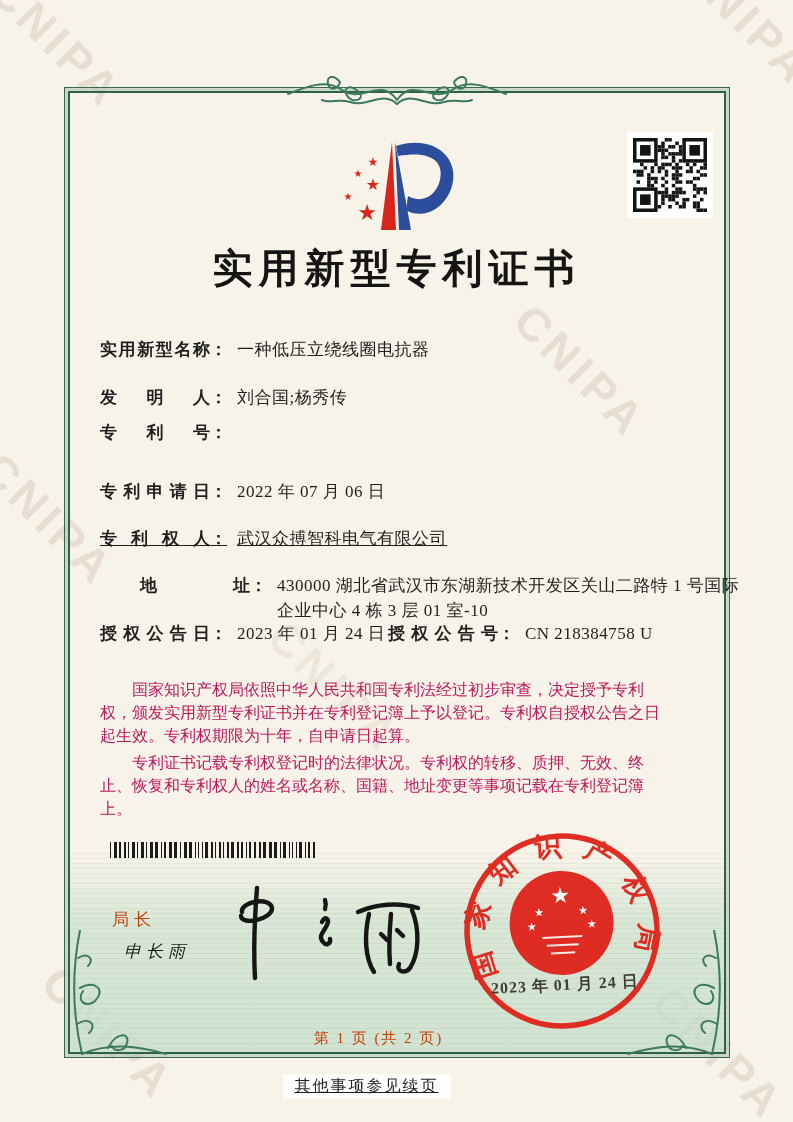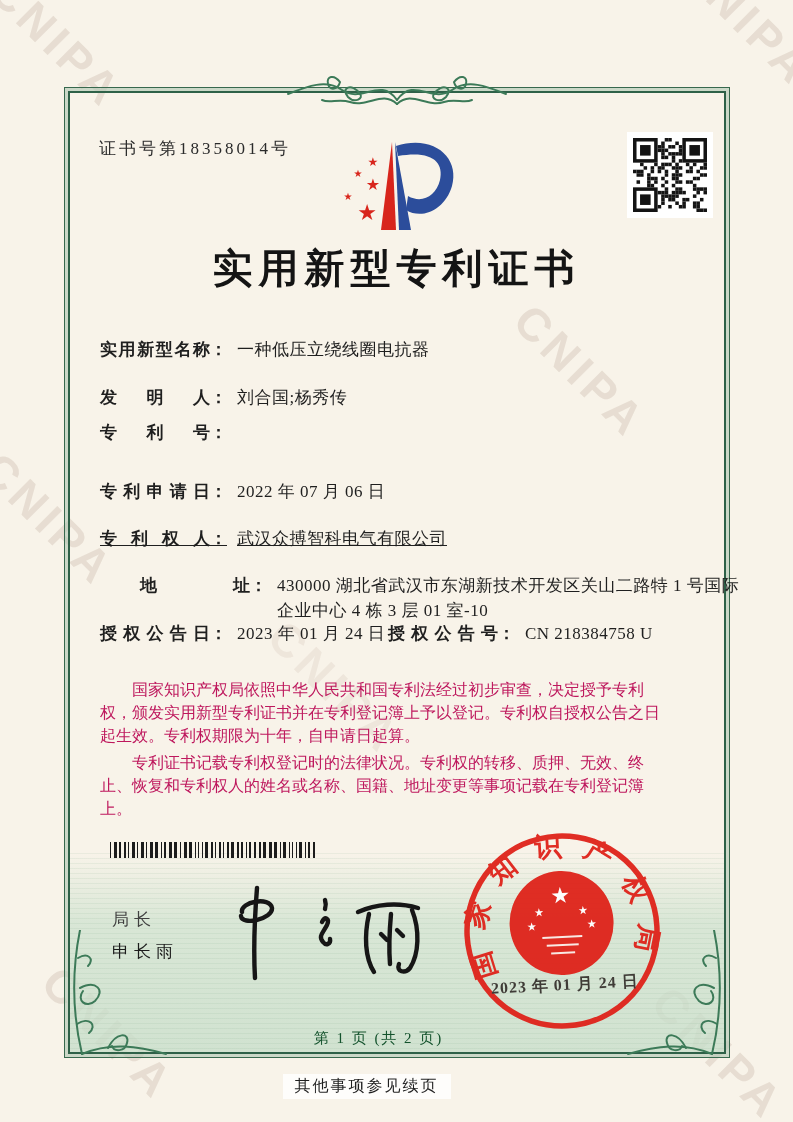"证书号第18358014号" div.cert-no { html: <div>证书号第18358014号</div> -> none }
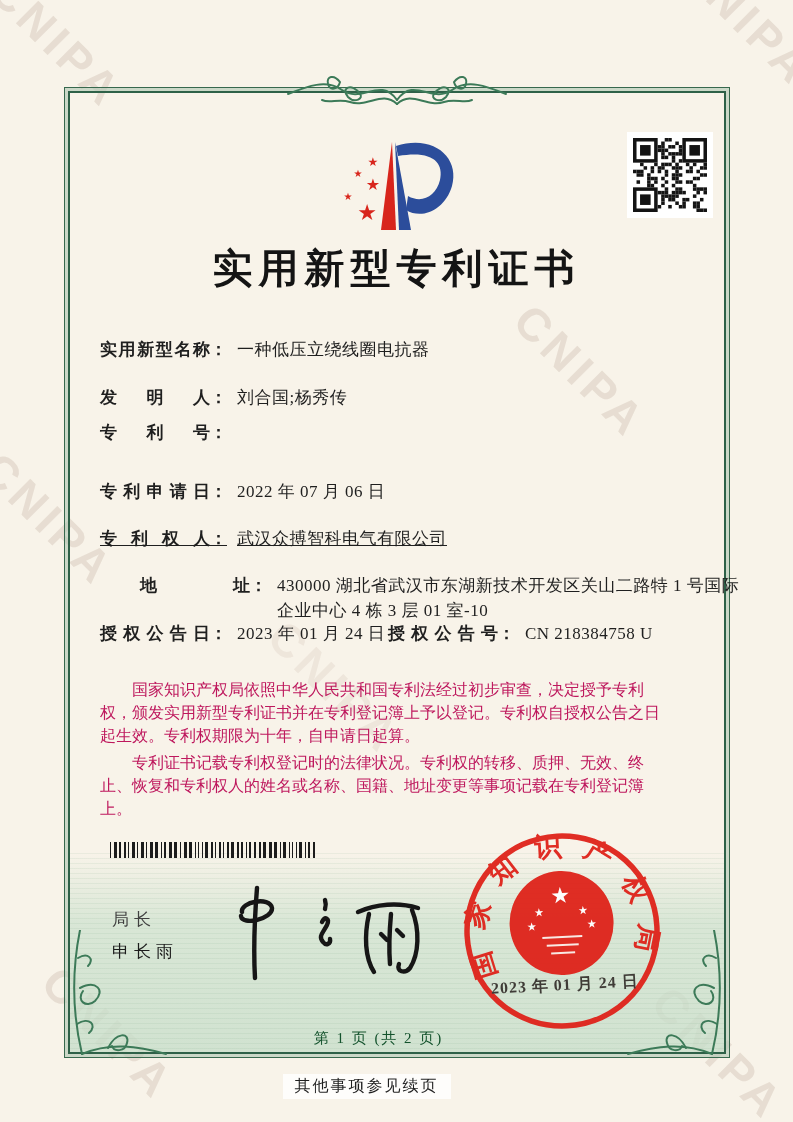"局长" .sig-title { color: #404040 -> #c2410c }
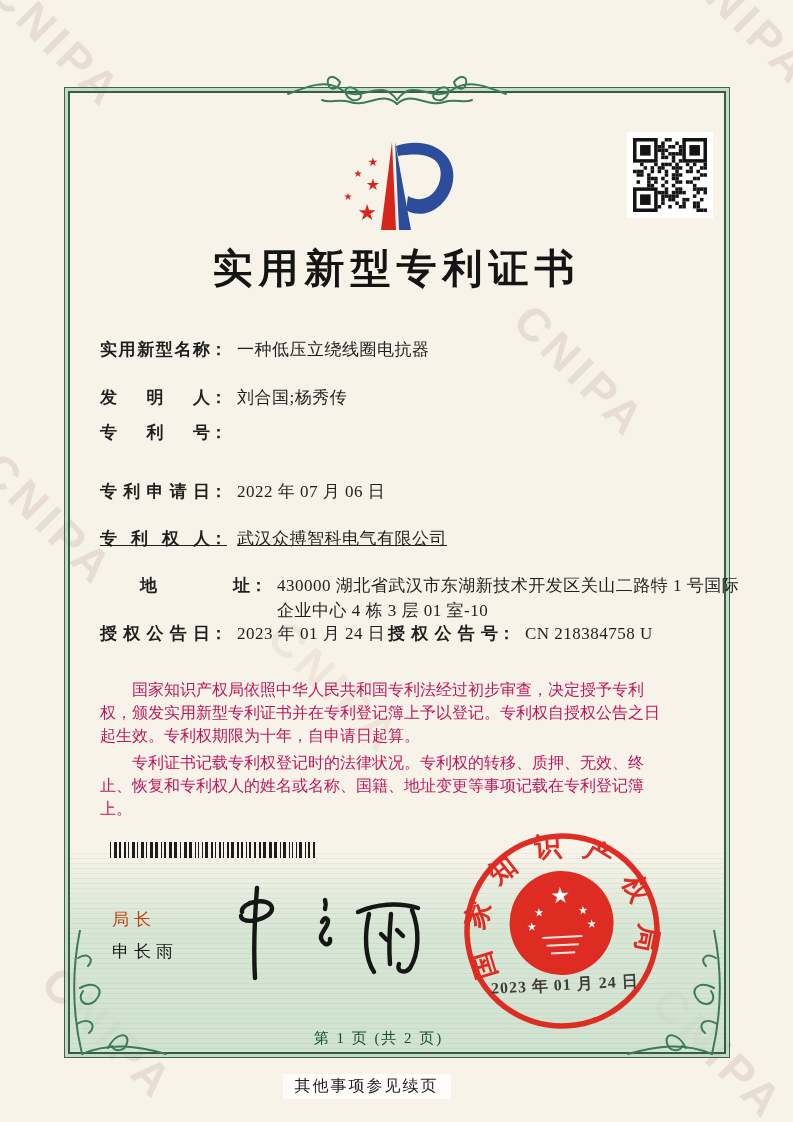"申长雨" .sig-name { font-style: none -> italic; left: 112px -> 124px }
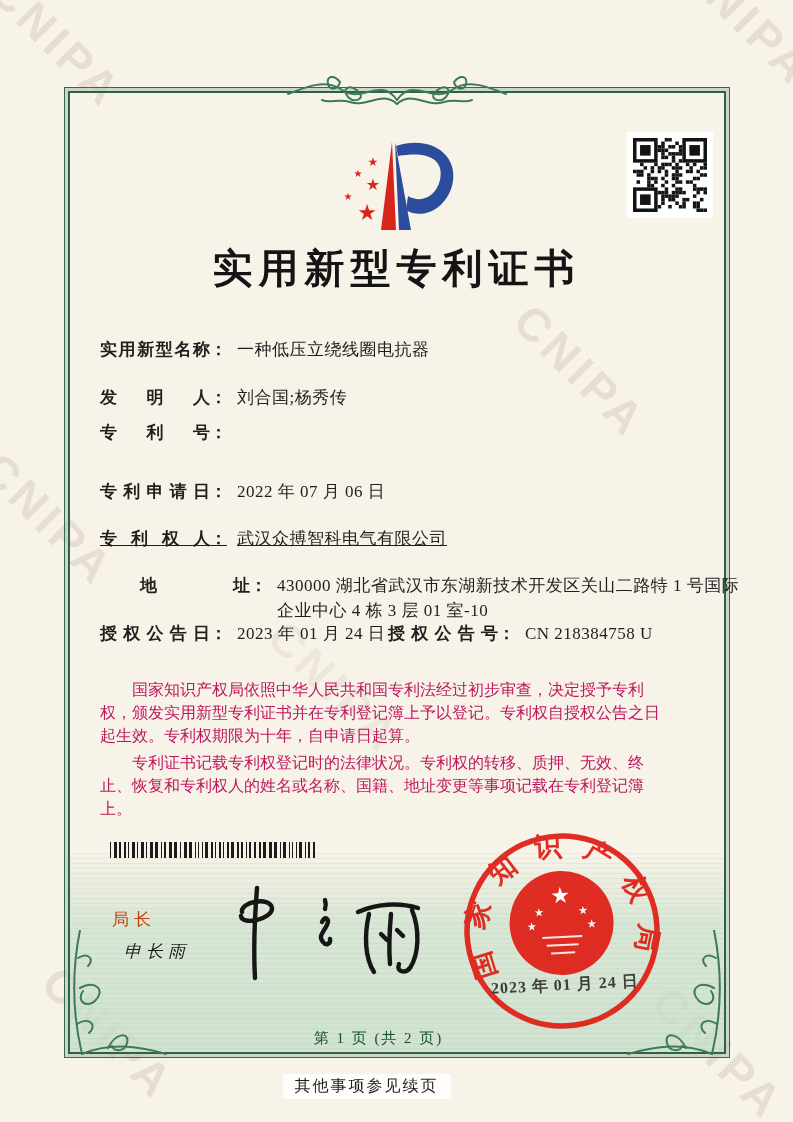"第 1 页 (共 2" .footer-page { color: #14532d -> #c2410c }
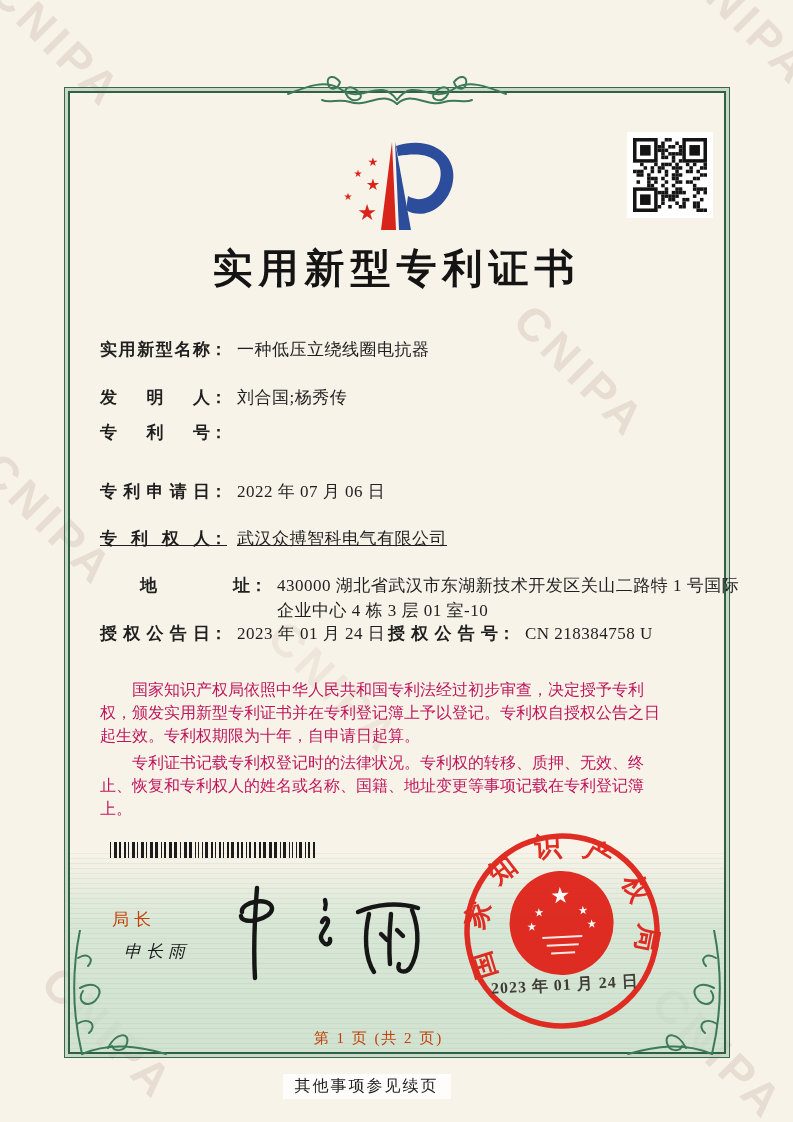"其他事项参见续页" .bottom-note span { text-decoration: none -> underline }
